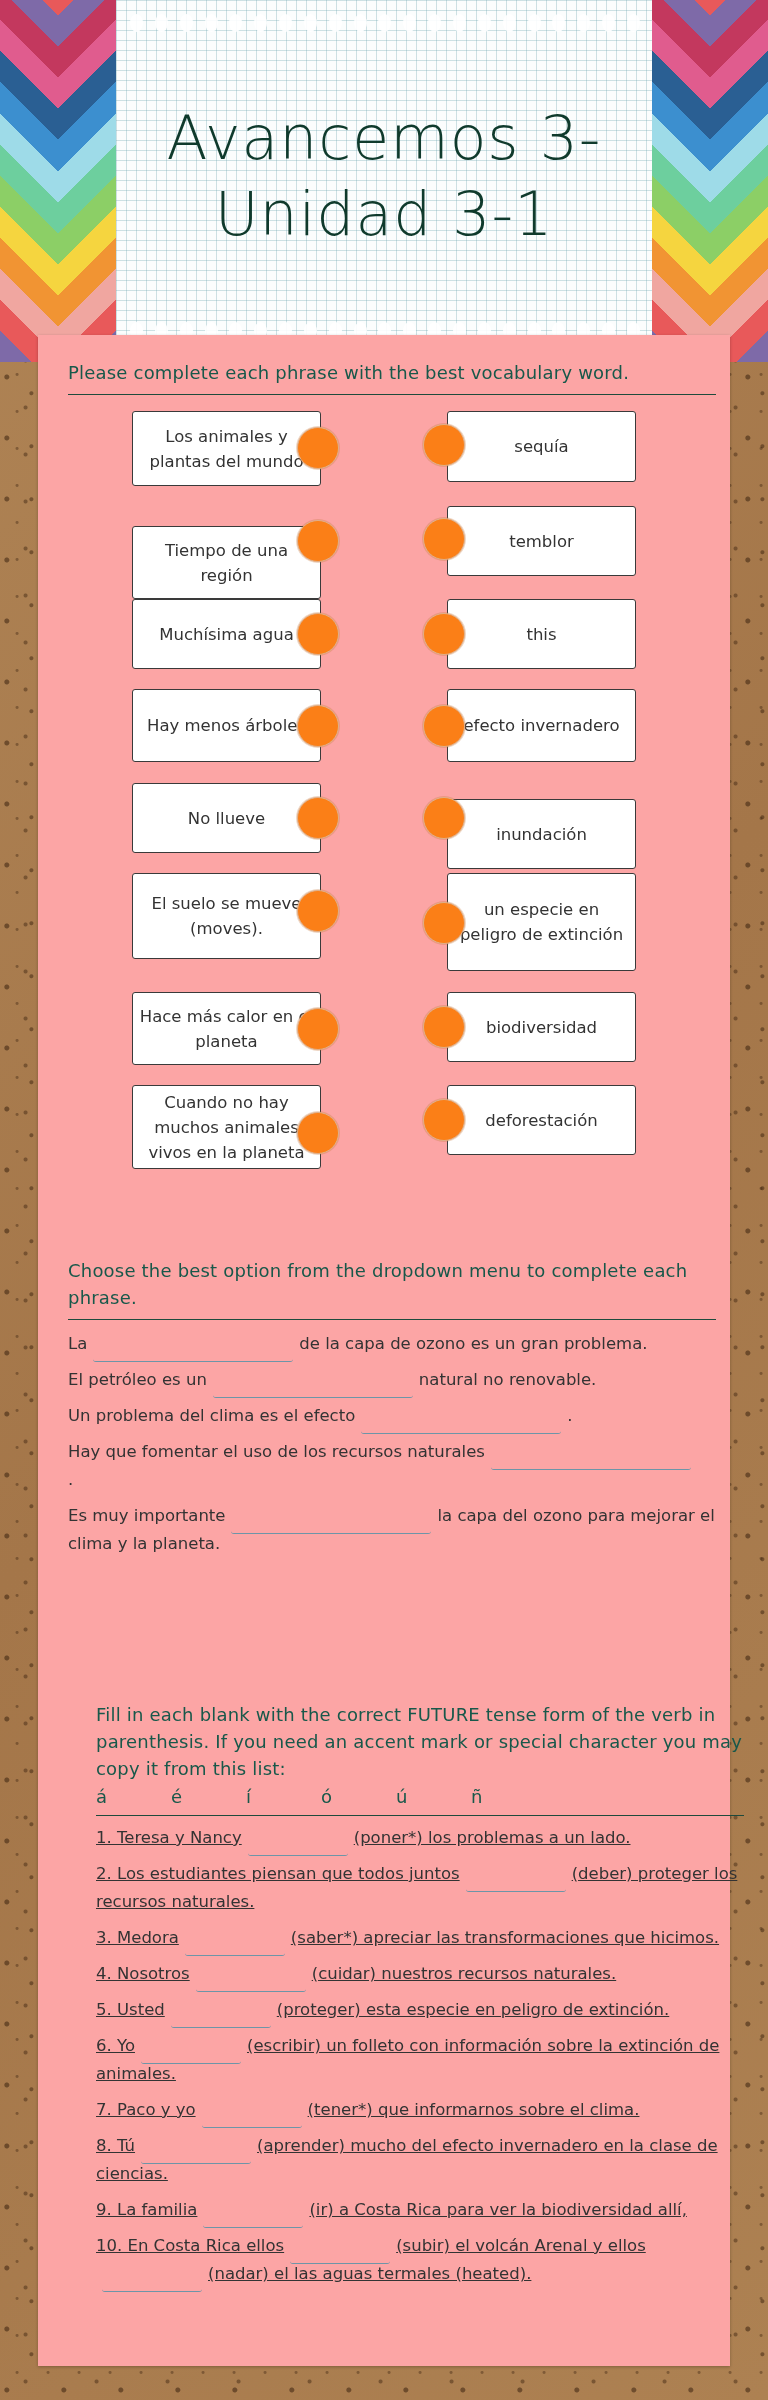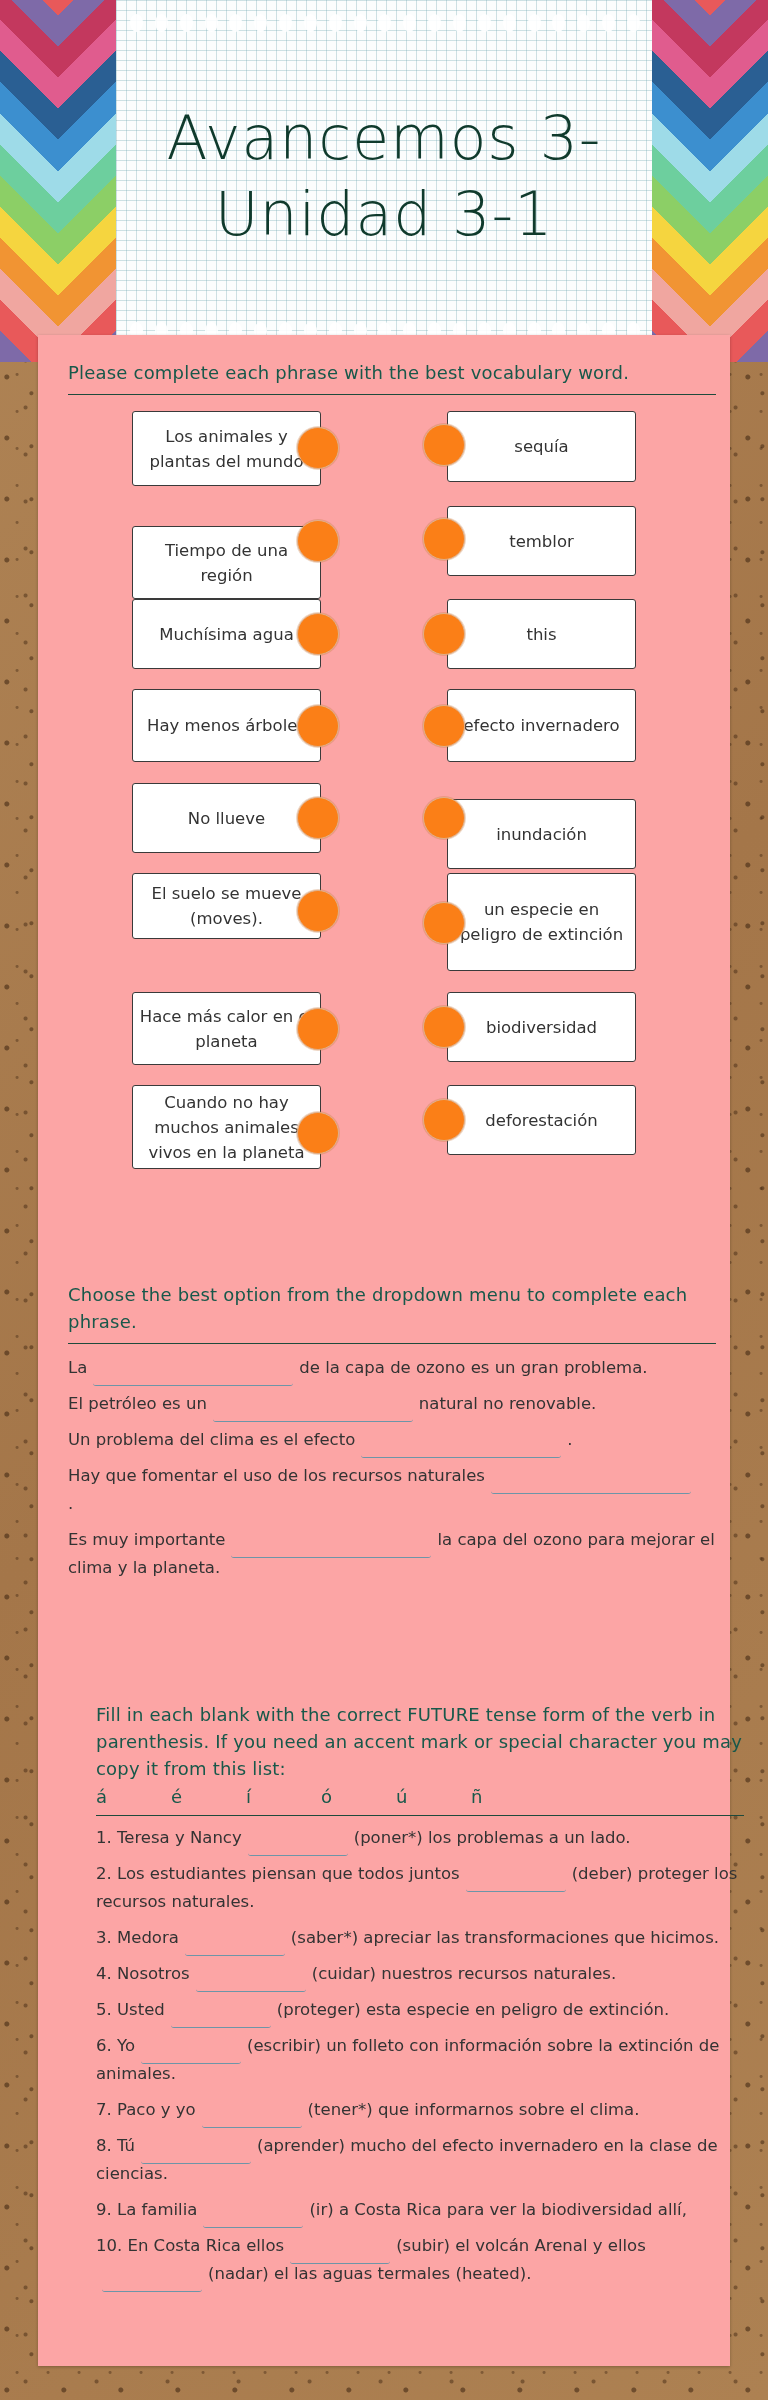"El suelo se mueve (moves)." div.mbox { height: 66px -> 86px }
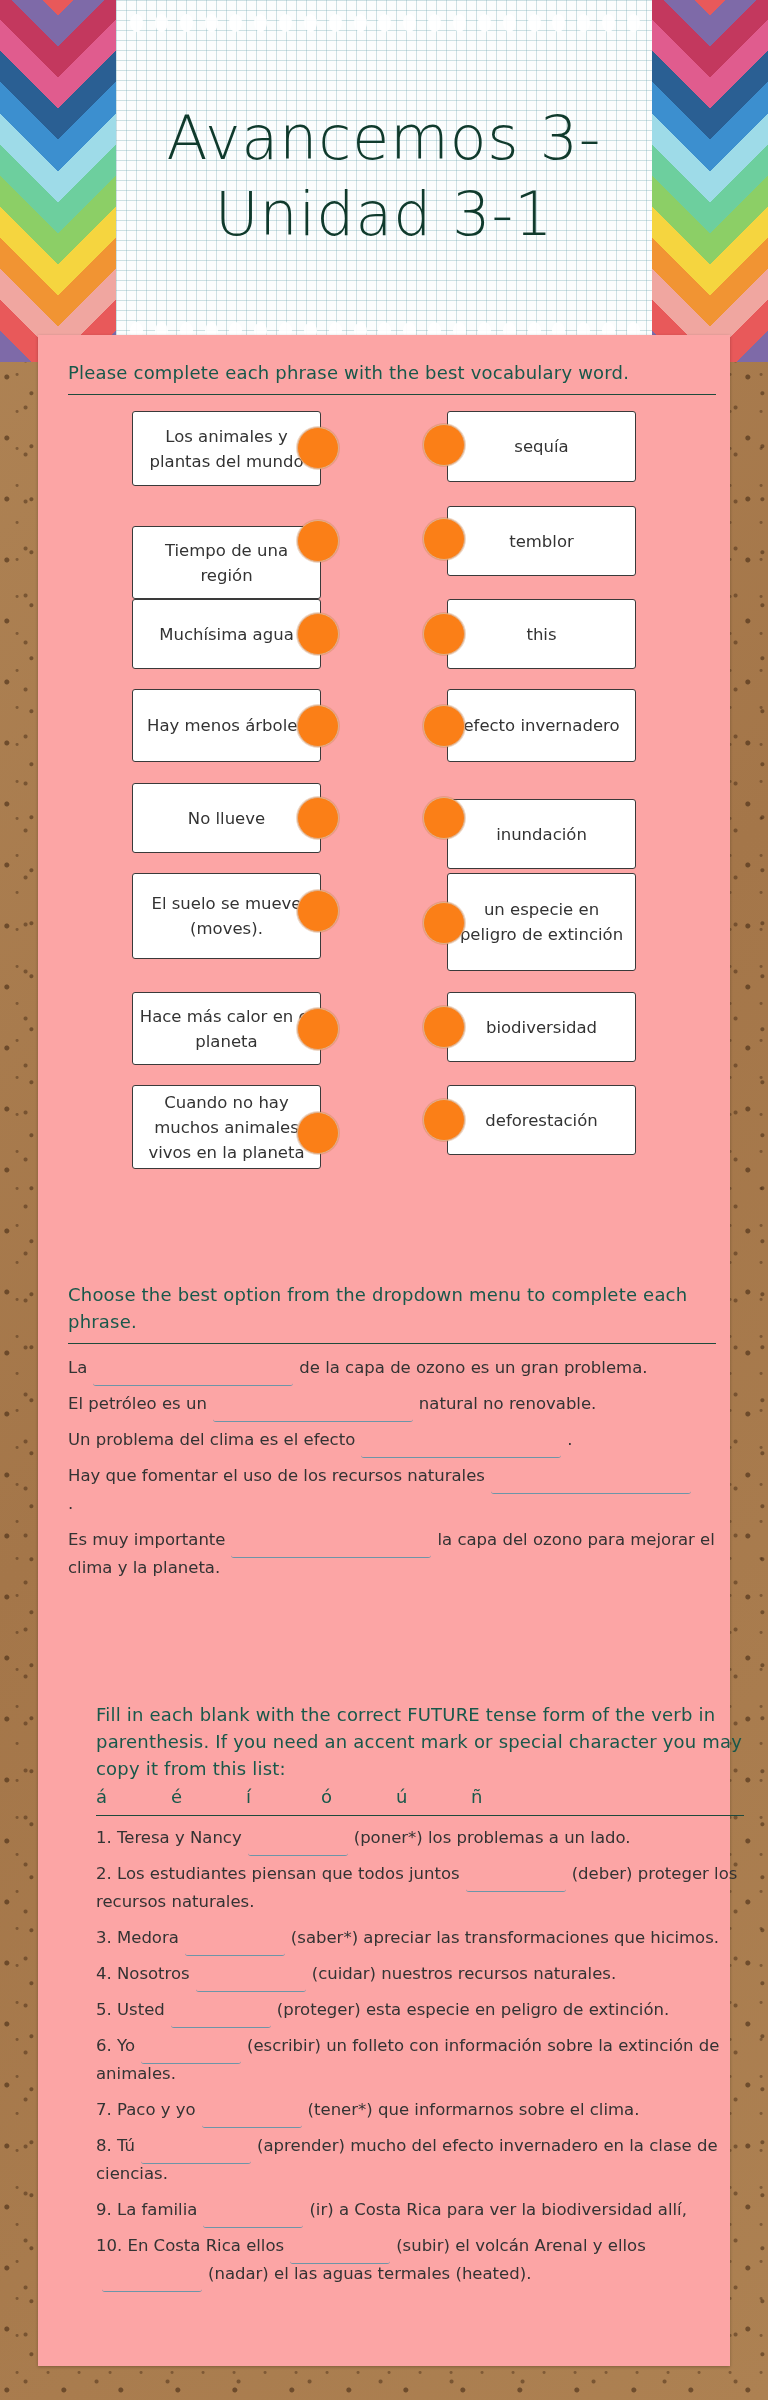"Choose the best option from" div.section { margin-top: 24px -> none }
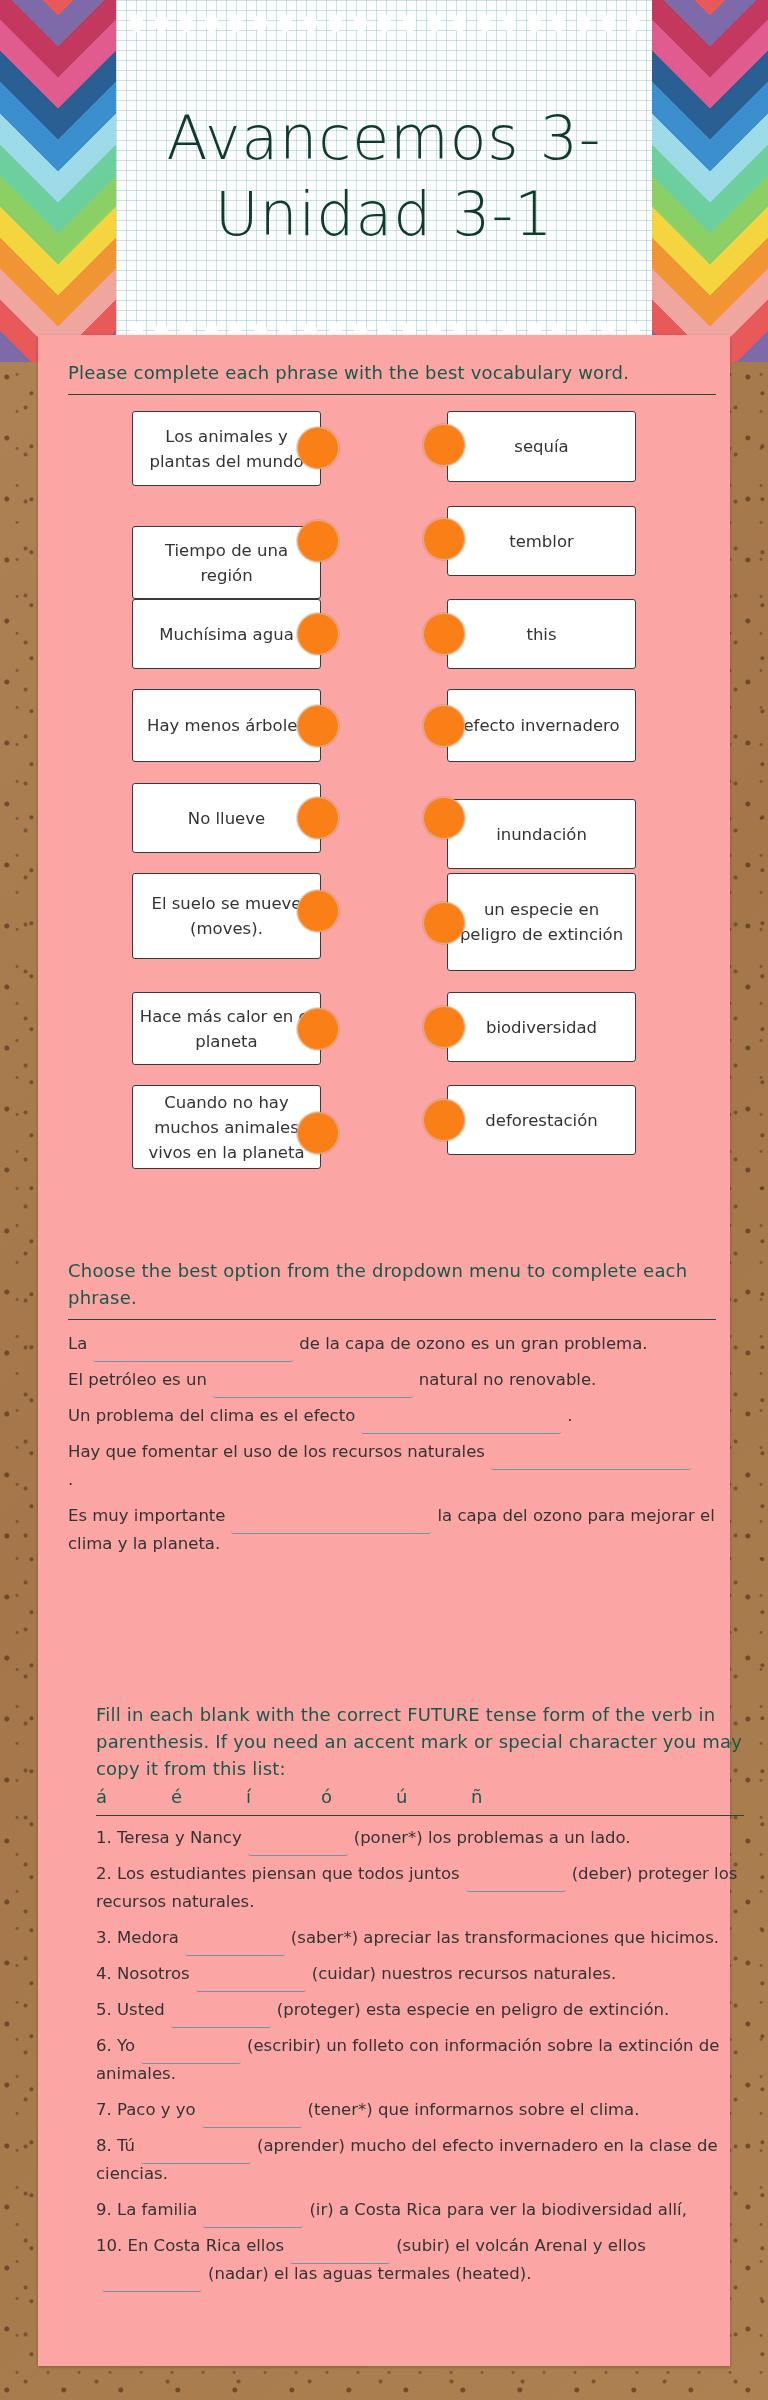"1. Teresa y Nancy (poner*)" div { text-decoration: none -> underline }
